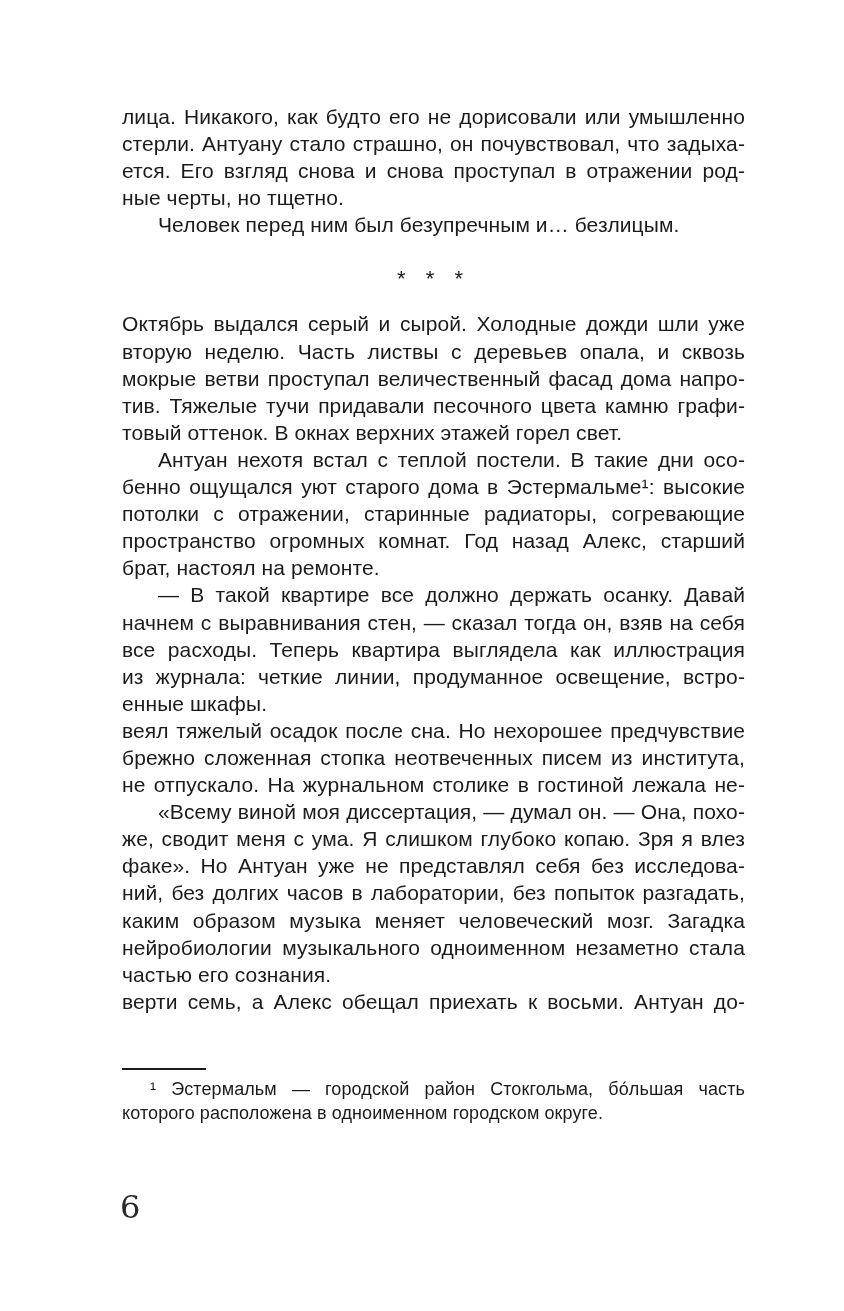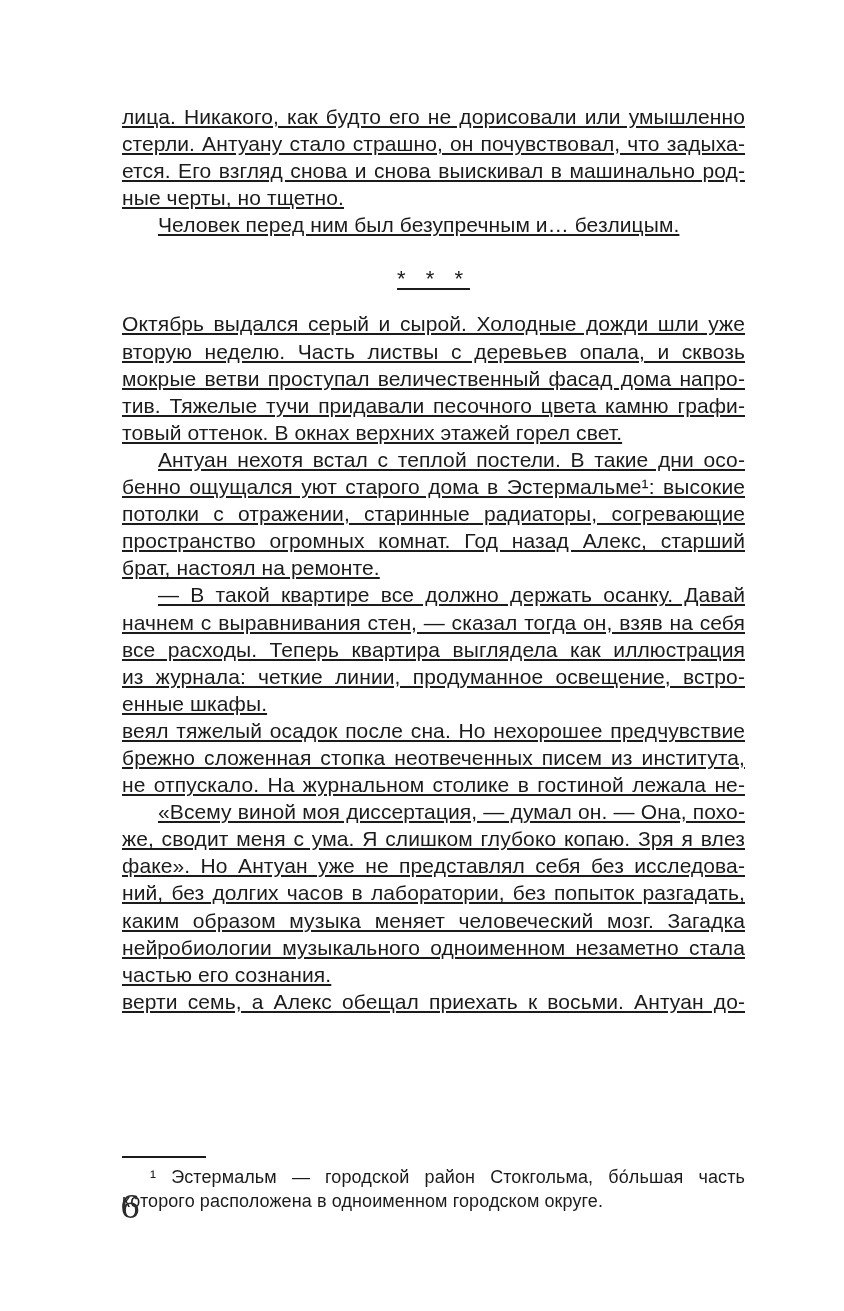"лица. Никакого, как будто его" .text-column { text-decoration: underline -> none }
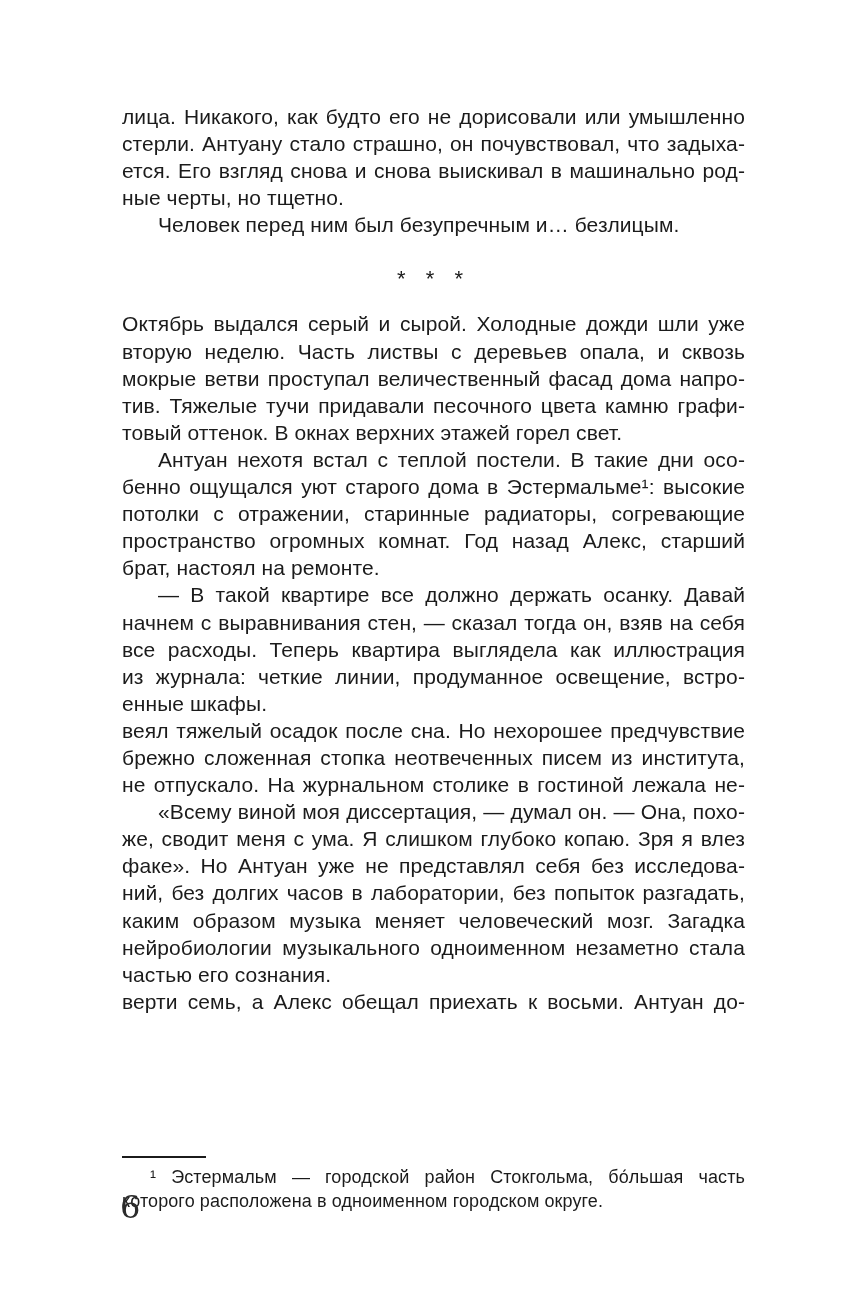"ется. Его взгляд снова и" div.line { text: выискивал в машинально -> проступал в отражении }
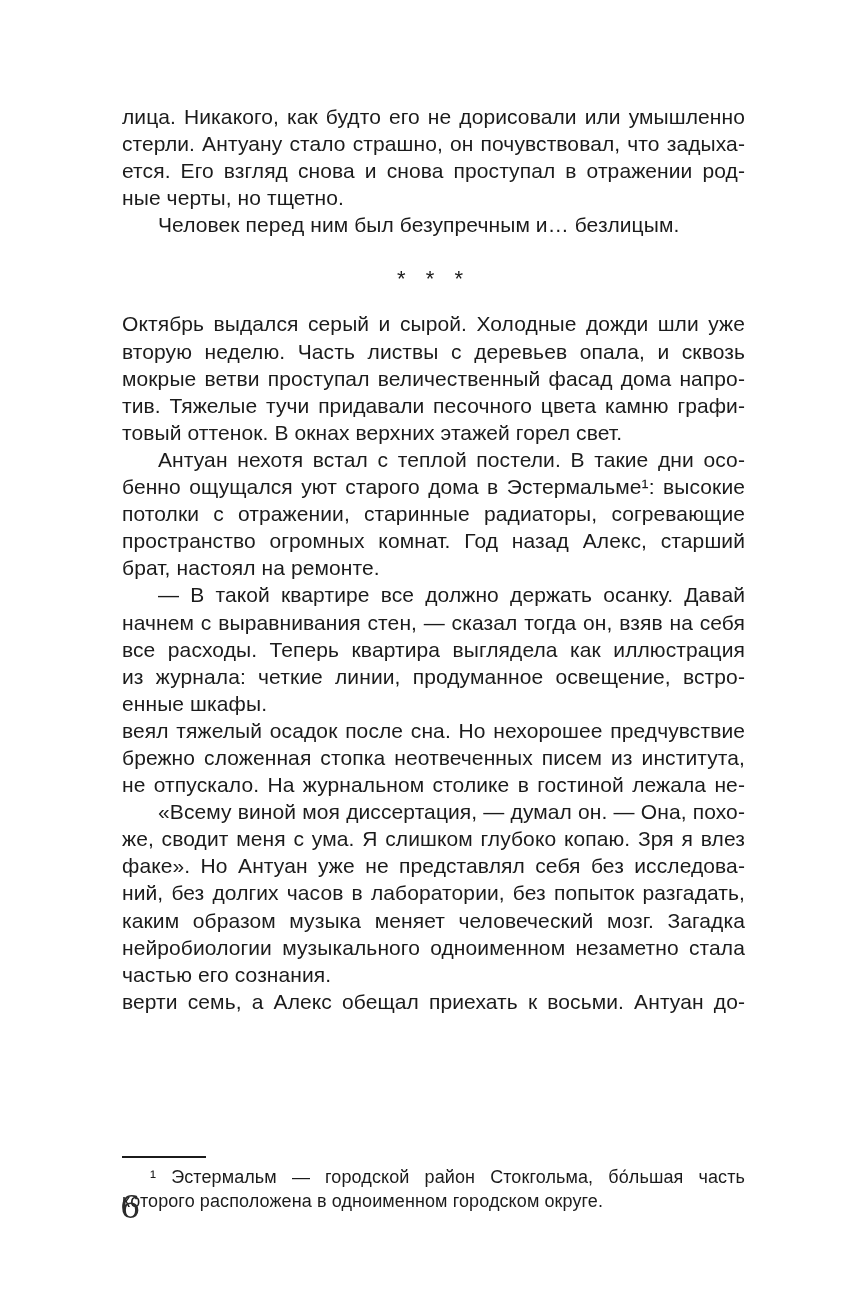"¹ Эстермальм — городской район" .footnote { top: 1156px -> 1068px }
